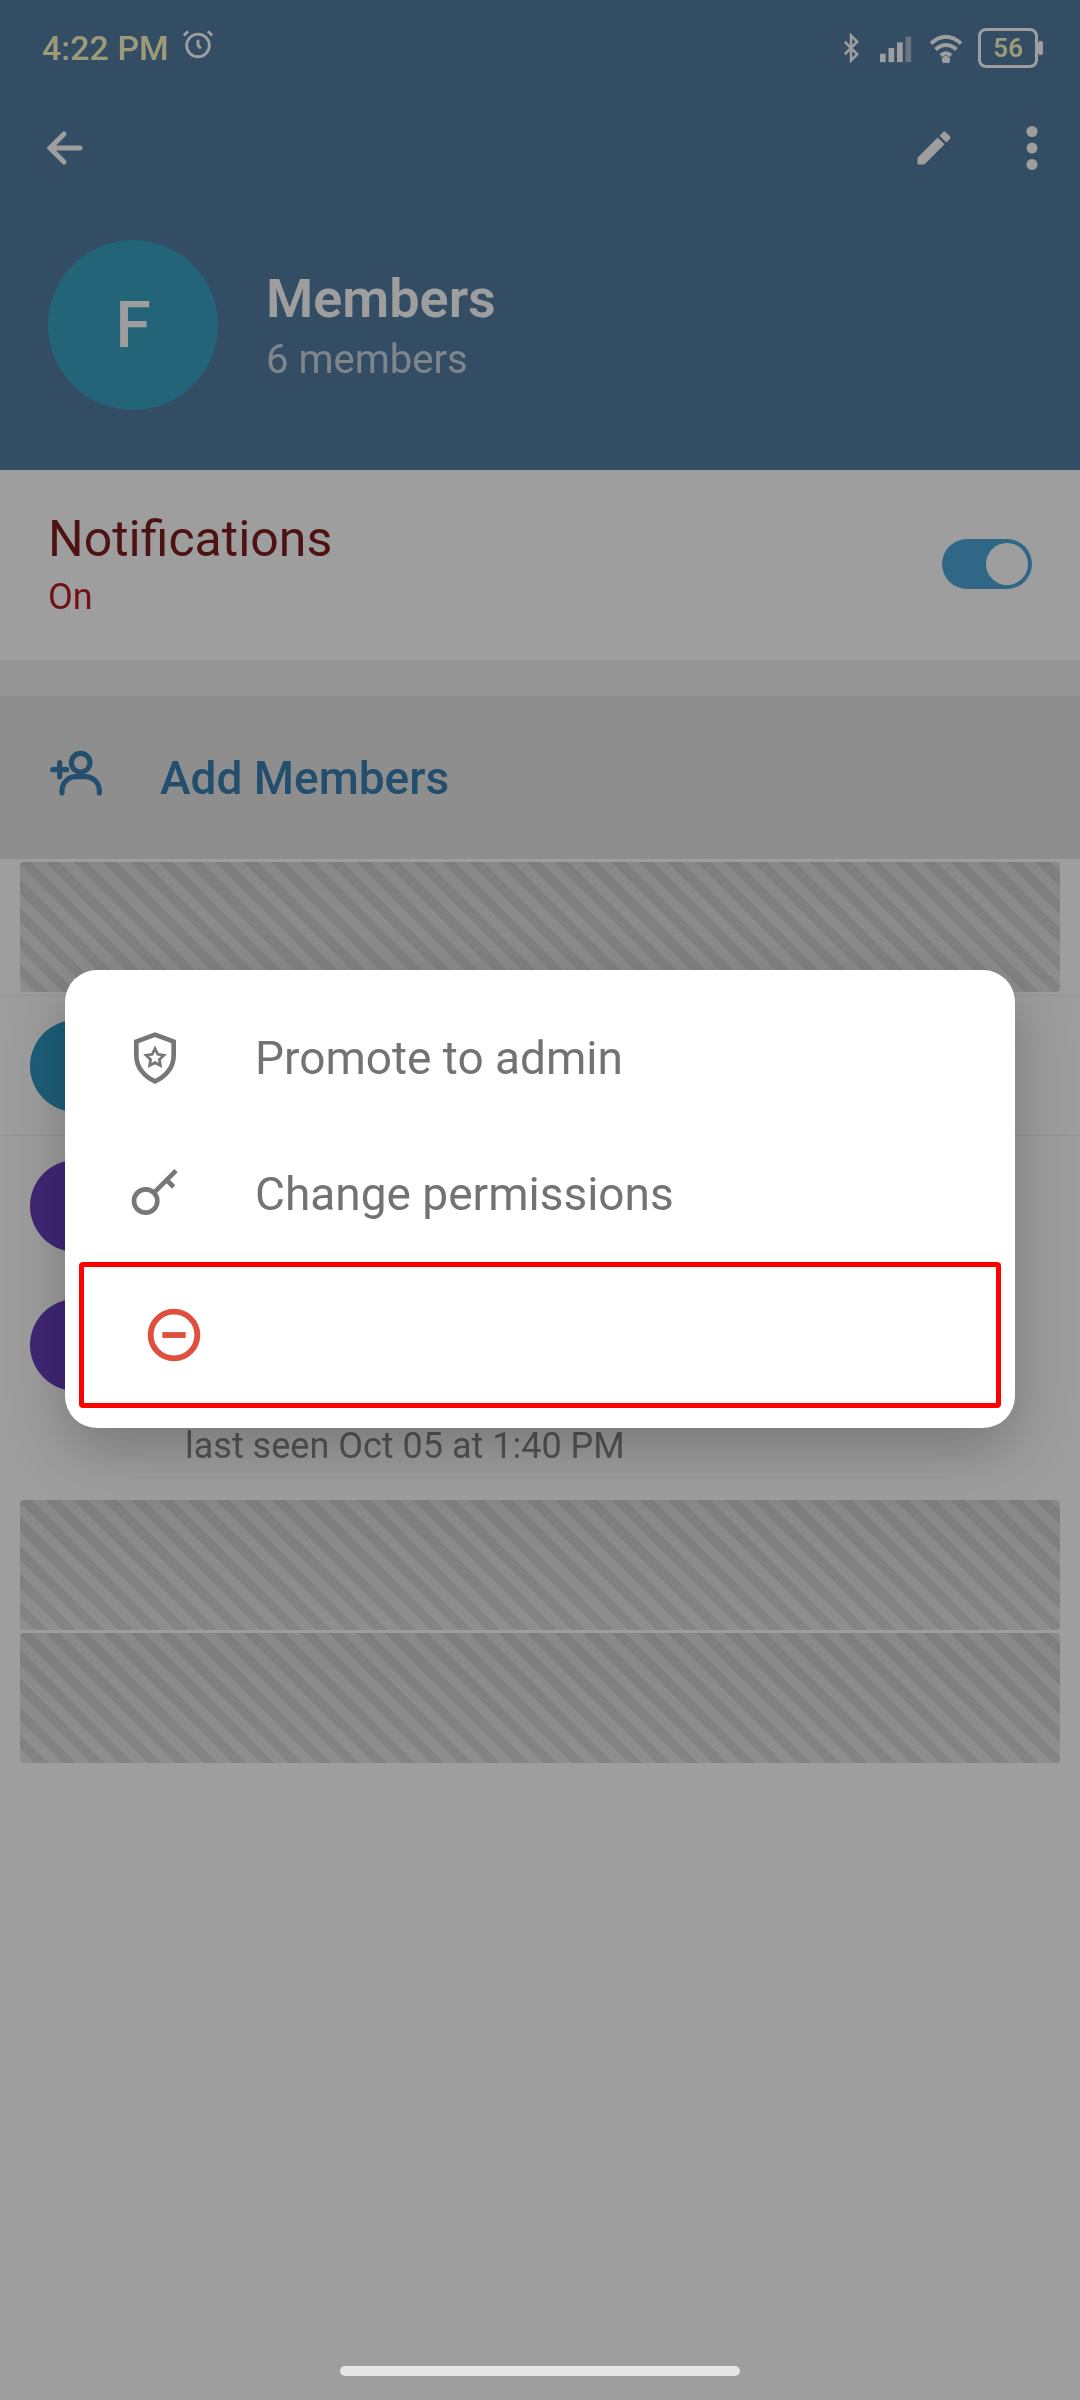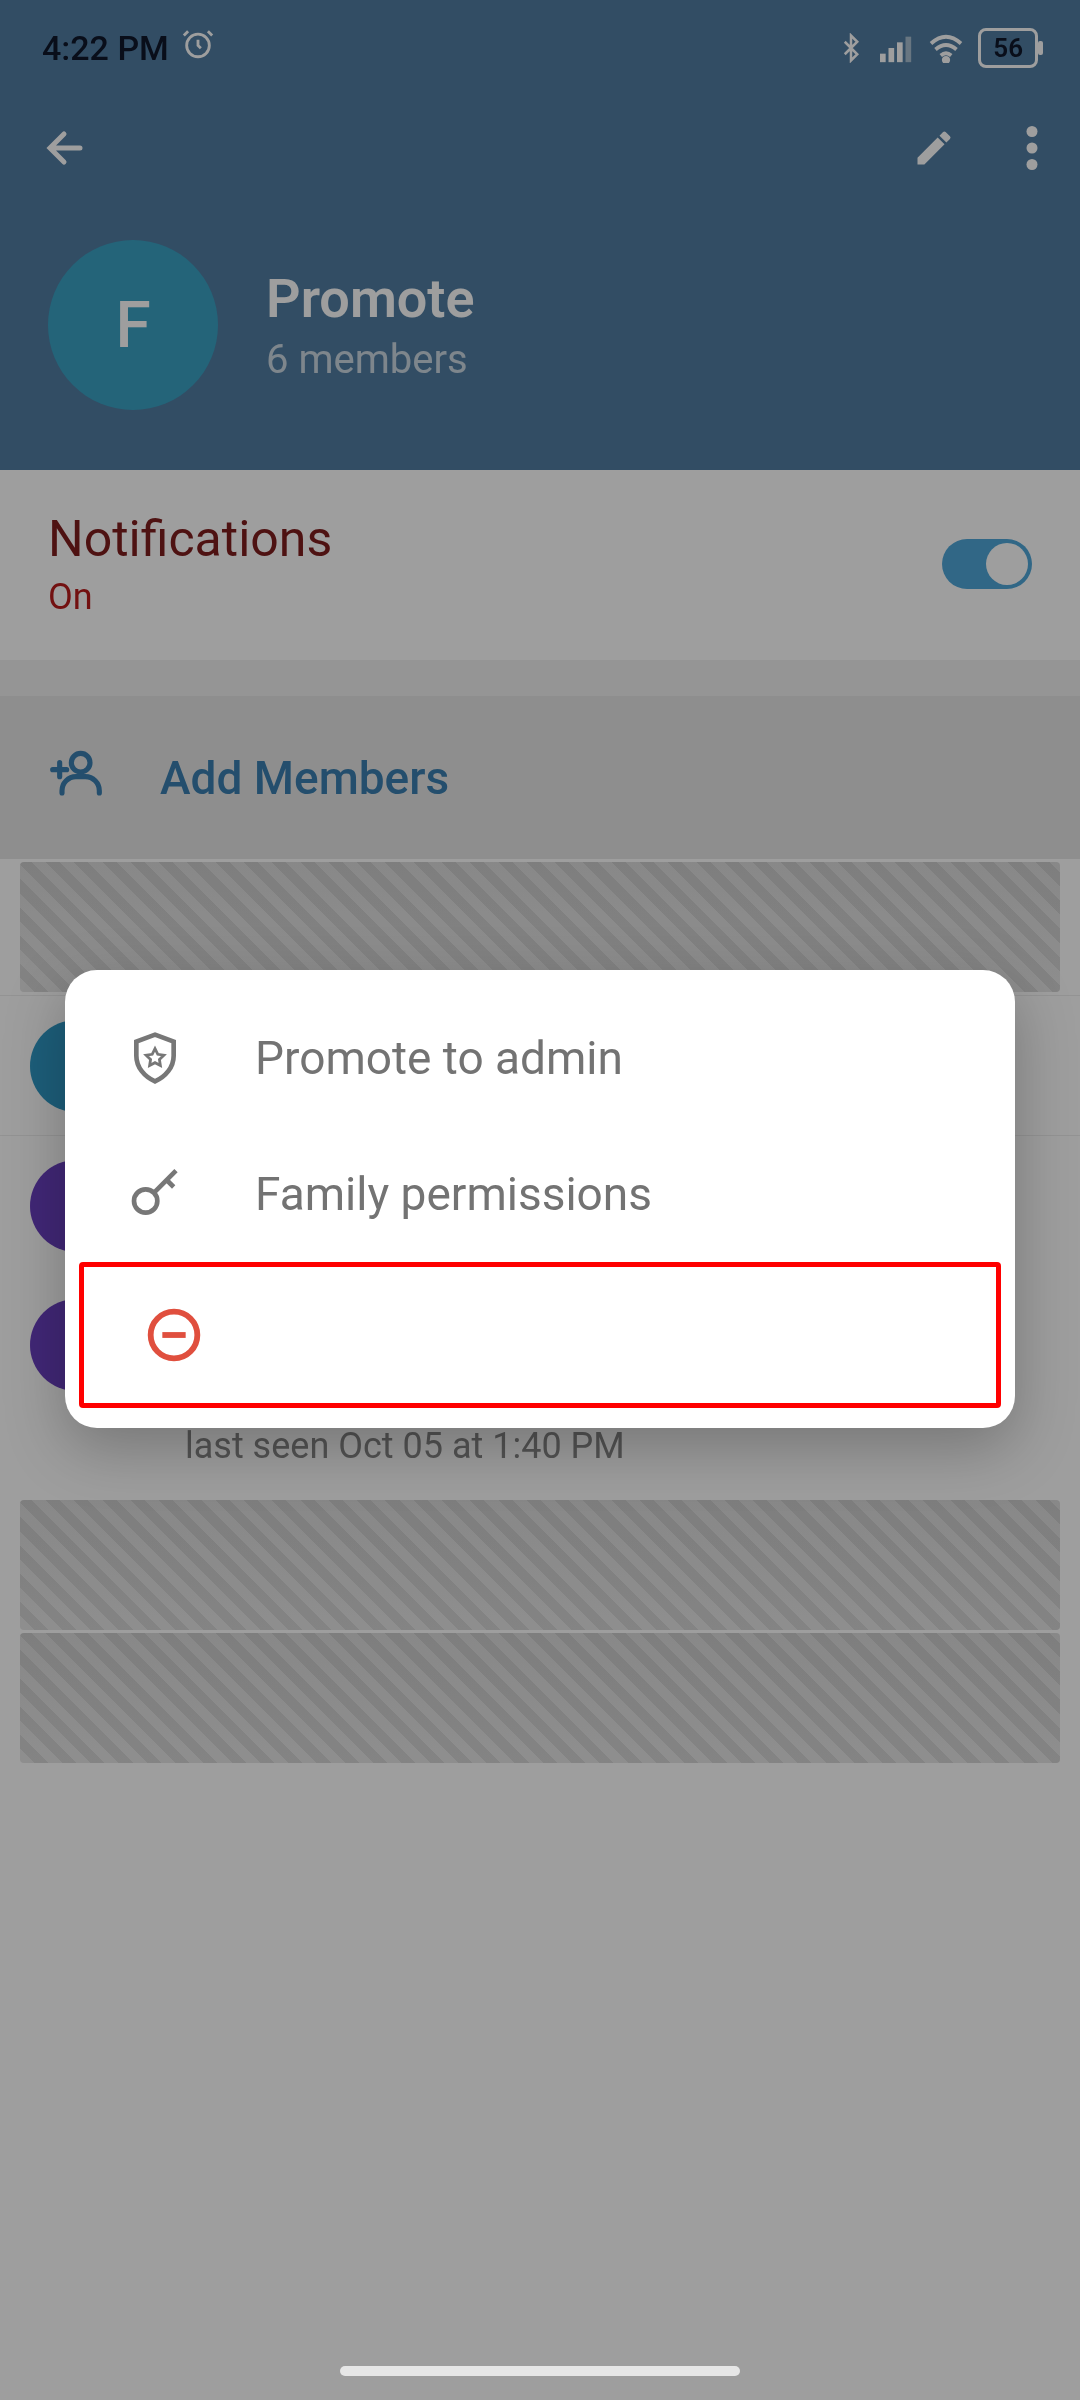"4:22 PM" .status-bar { color: #0f172a -> #fef9c3 }
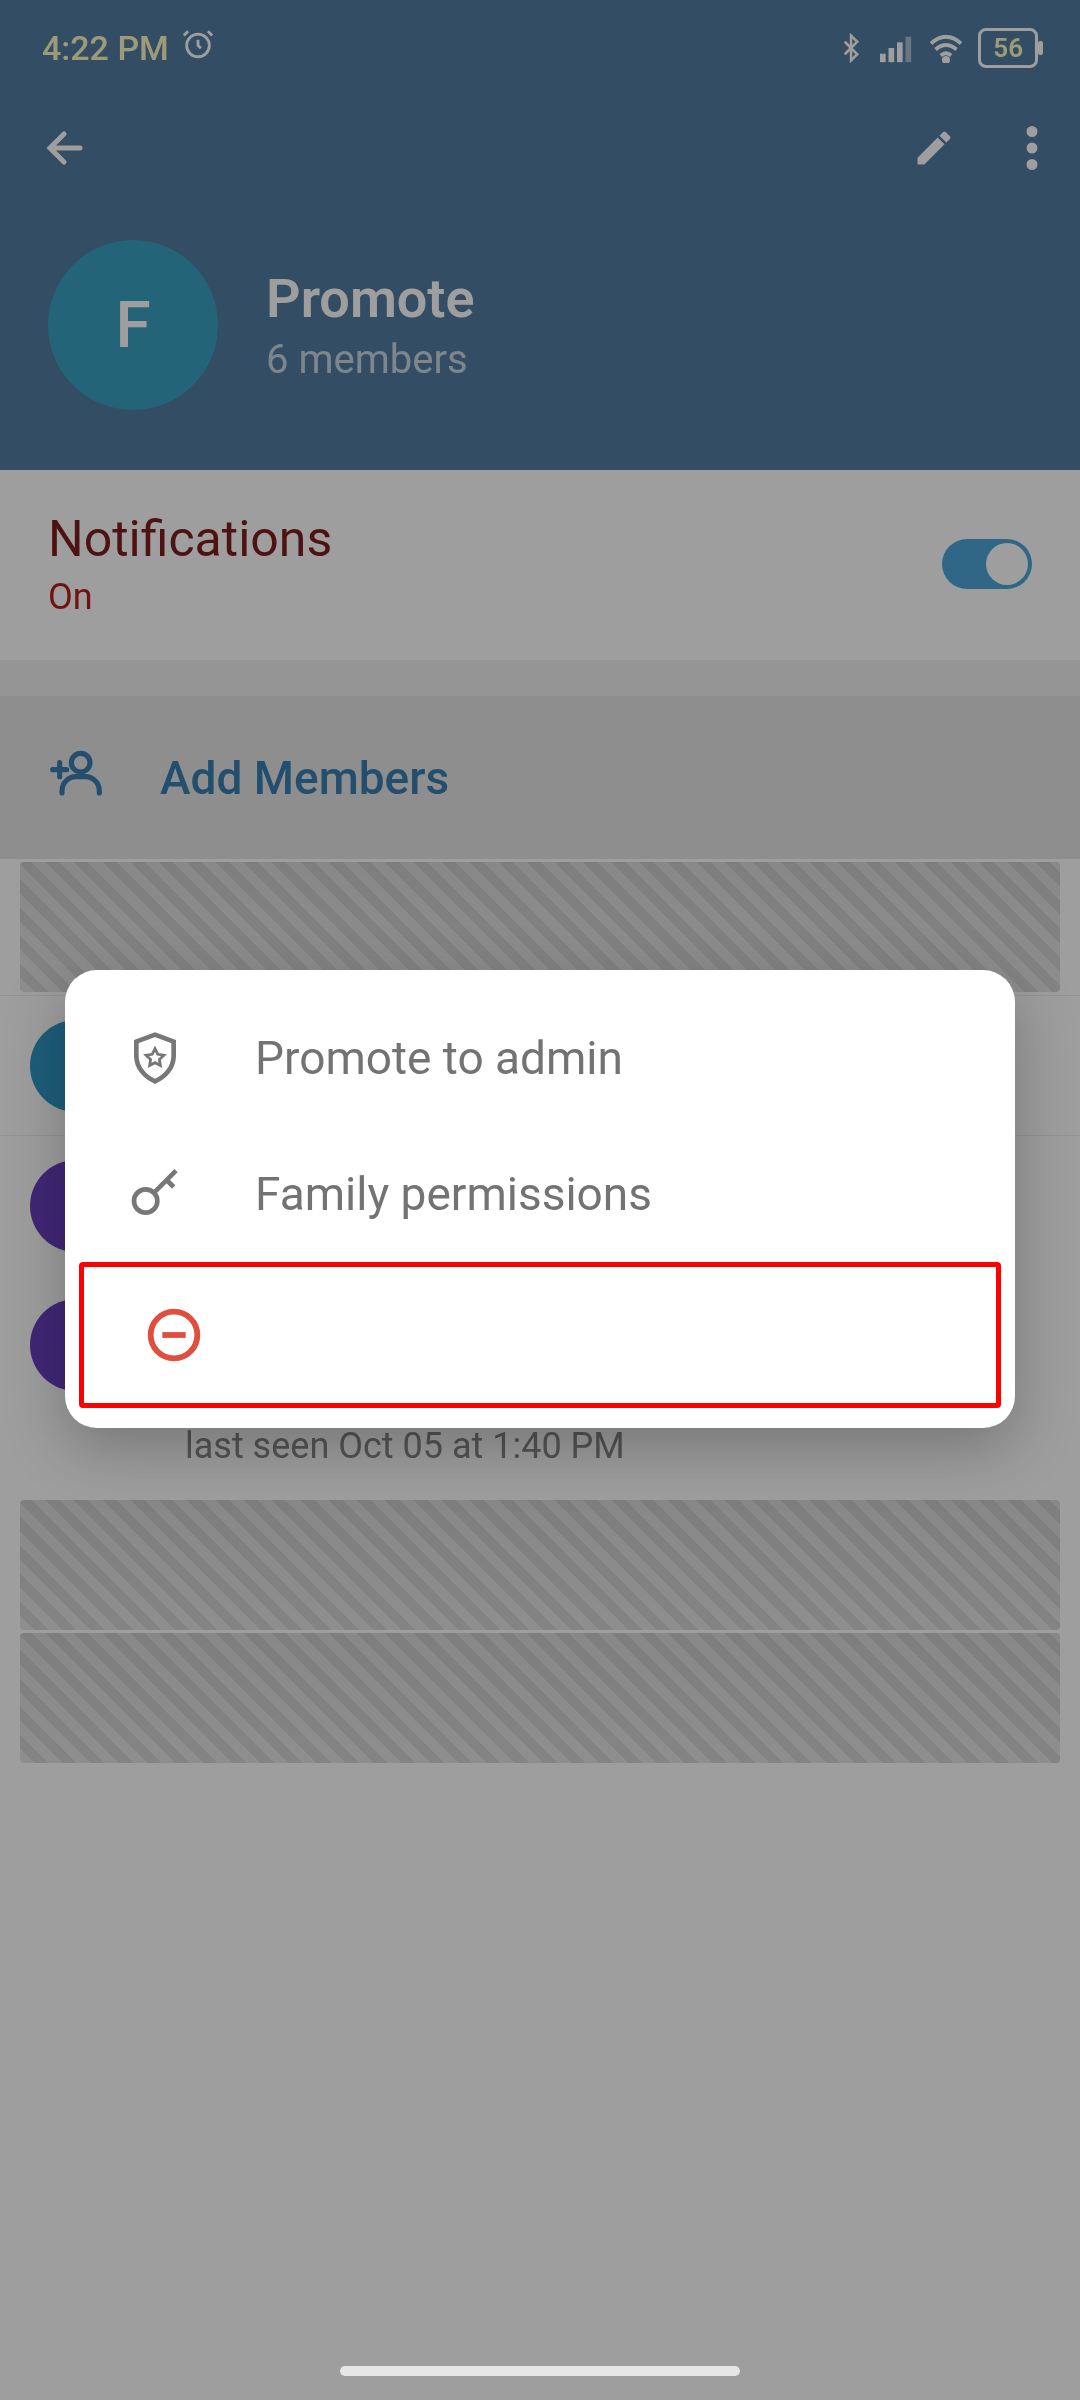"Promote" div.title { text: Promote -> Members }
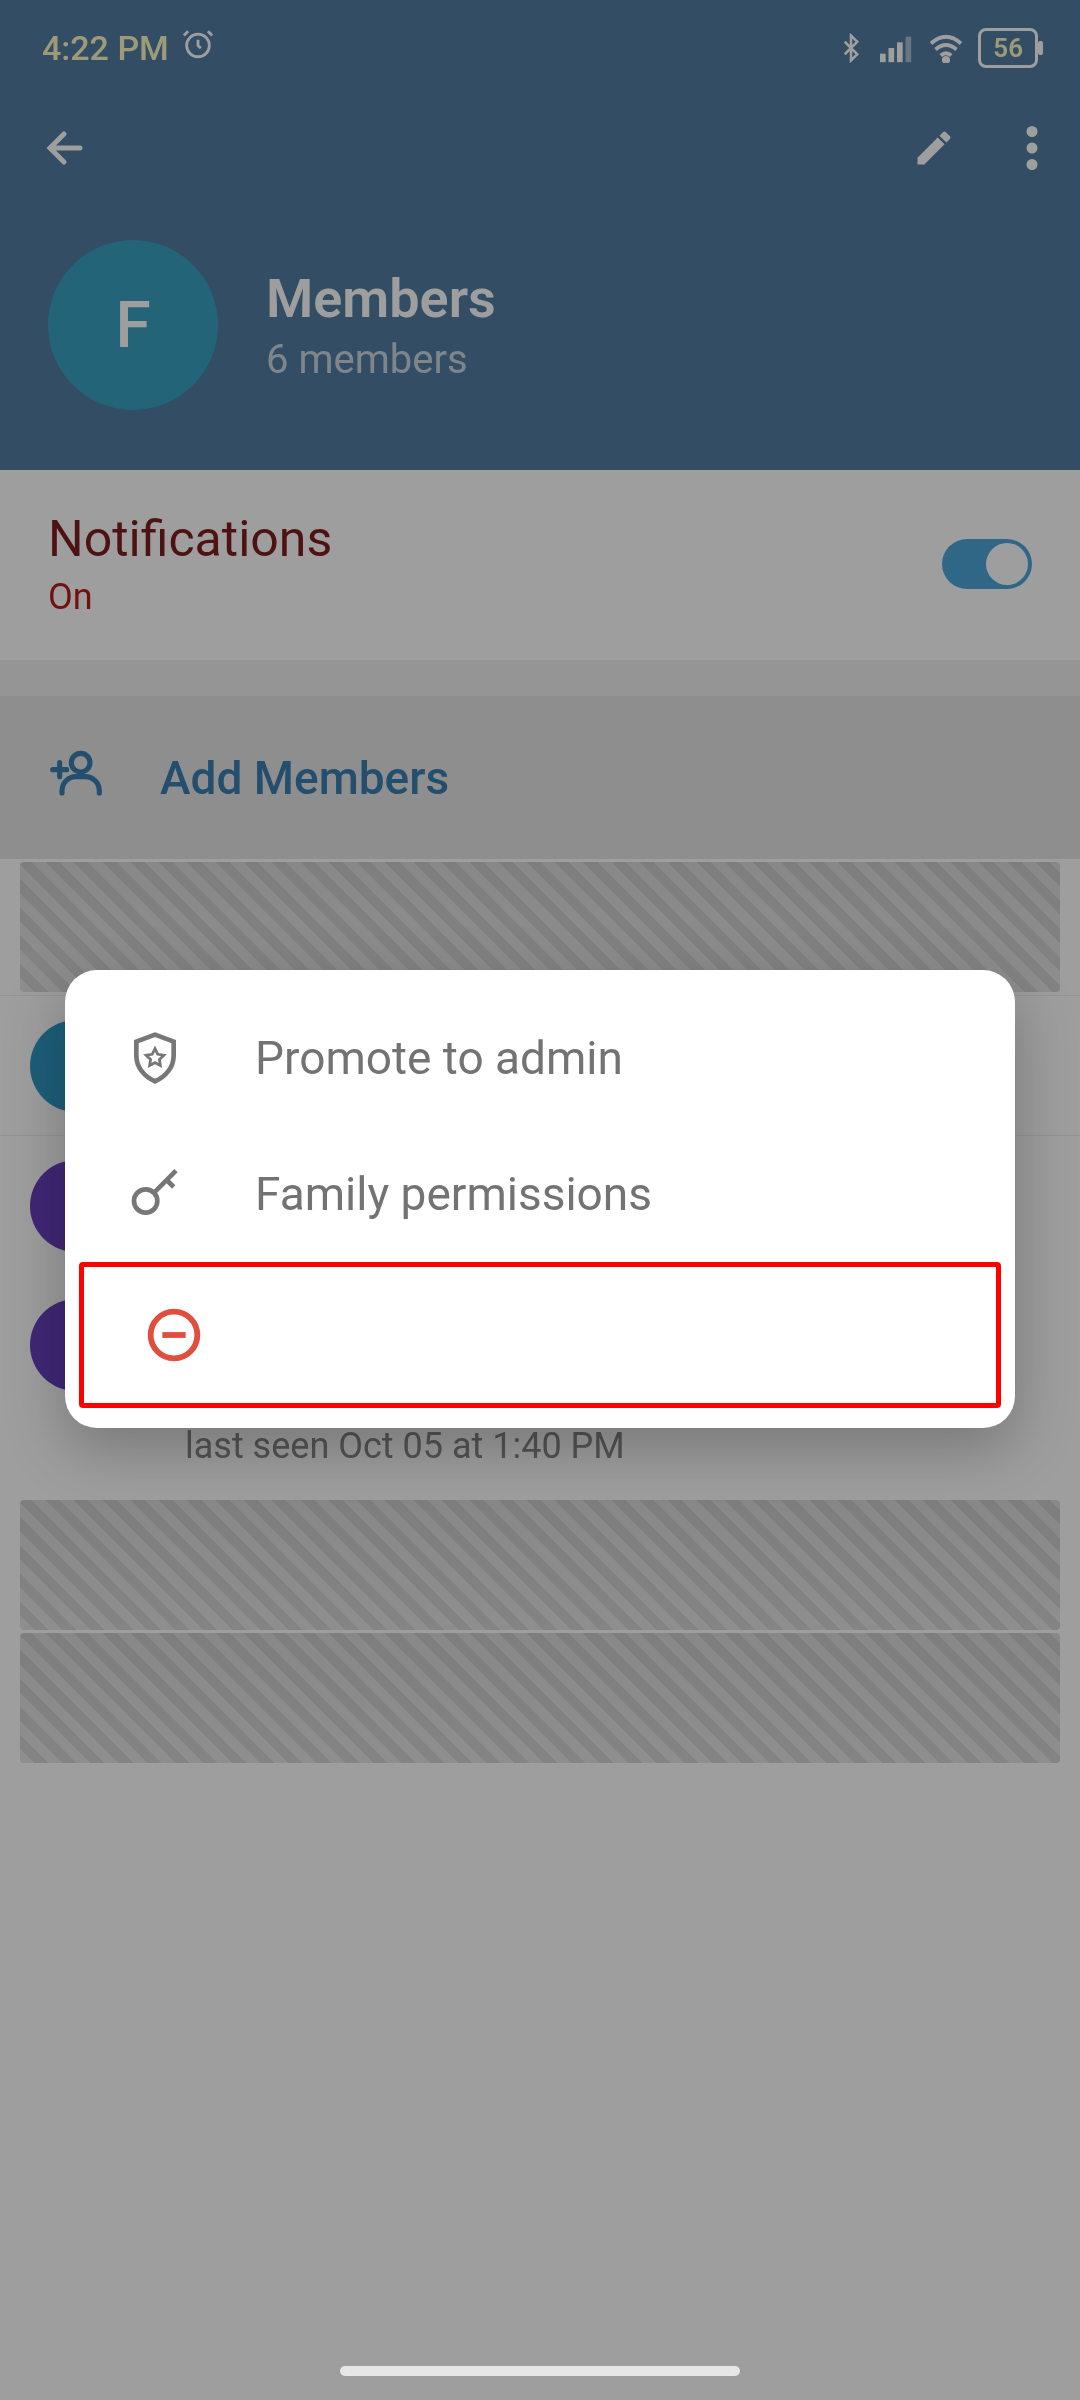"Family permissions" span { text: Family -> Change }
